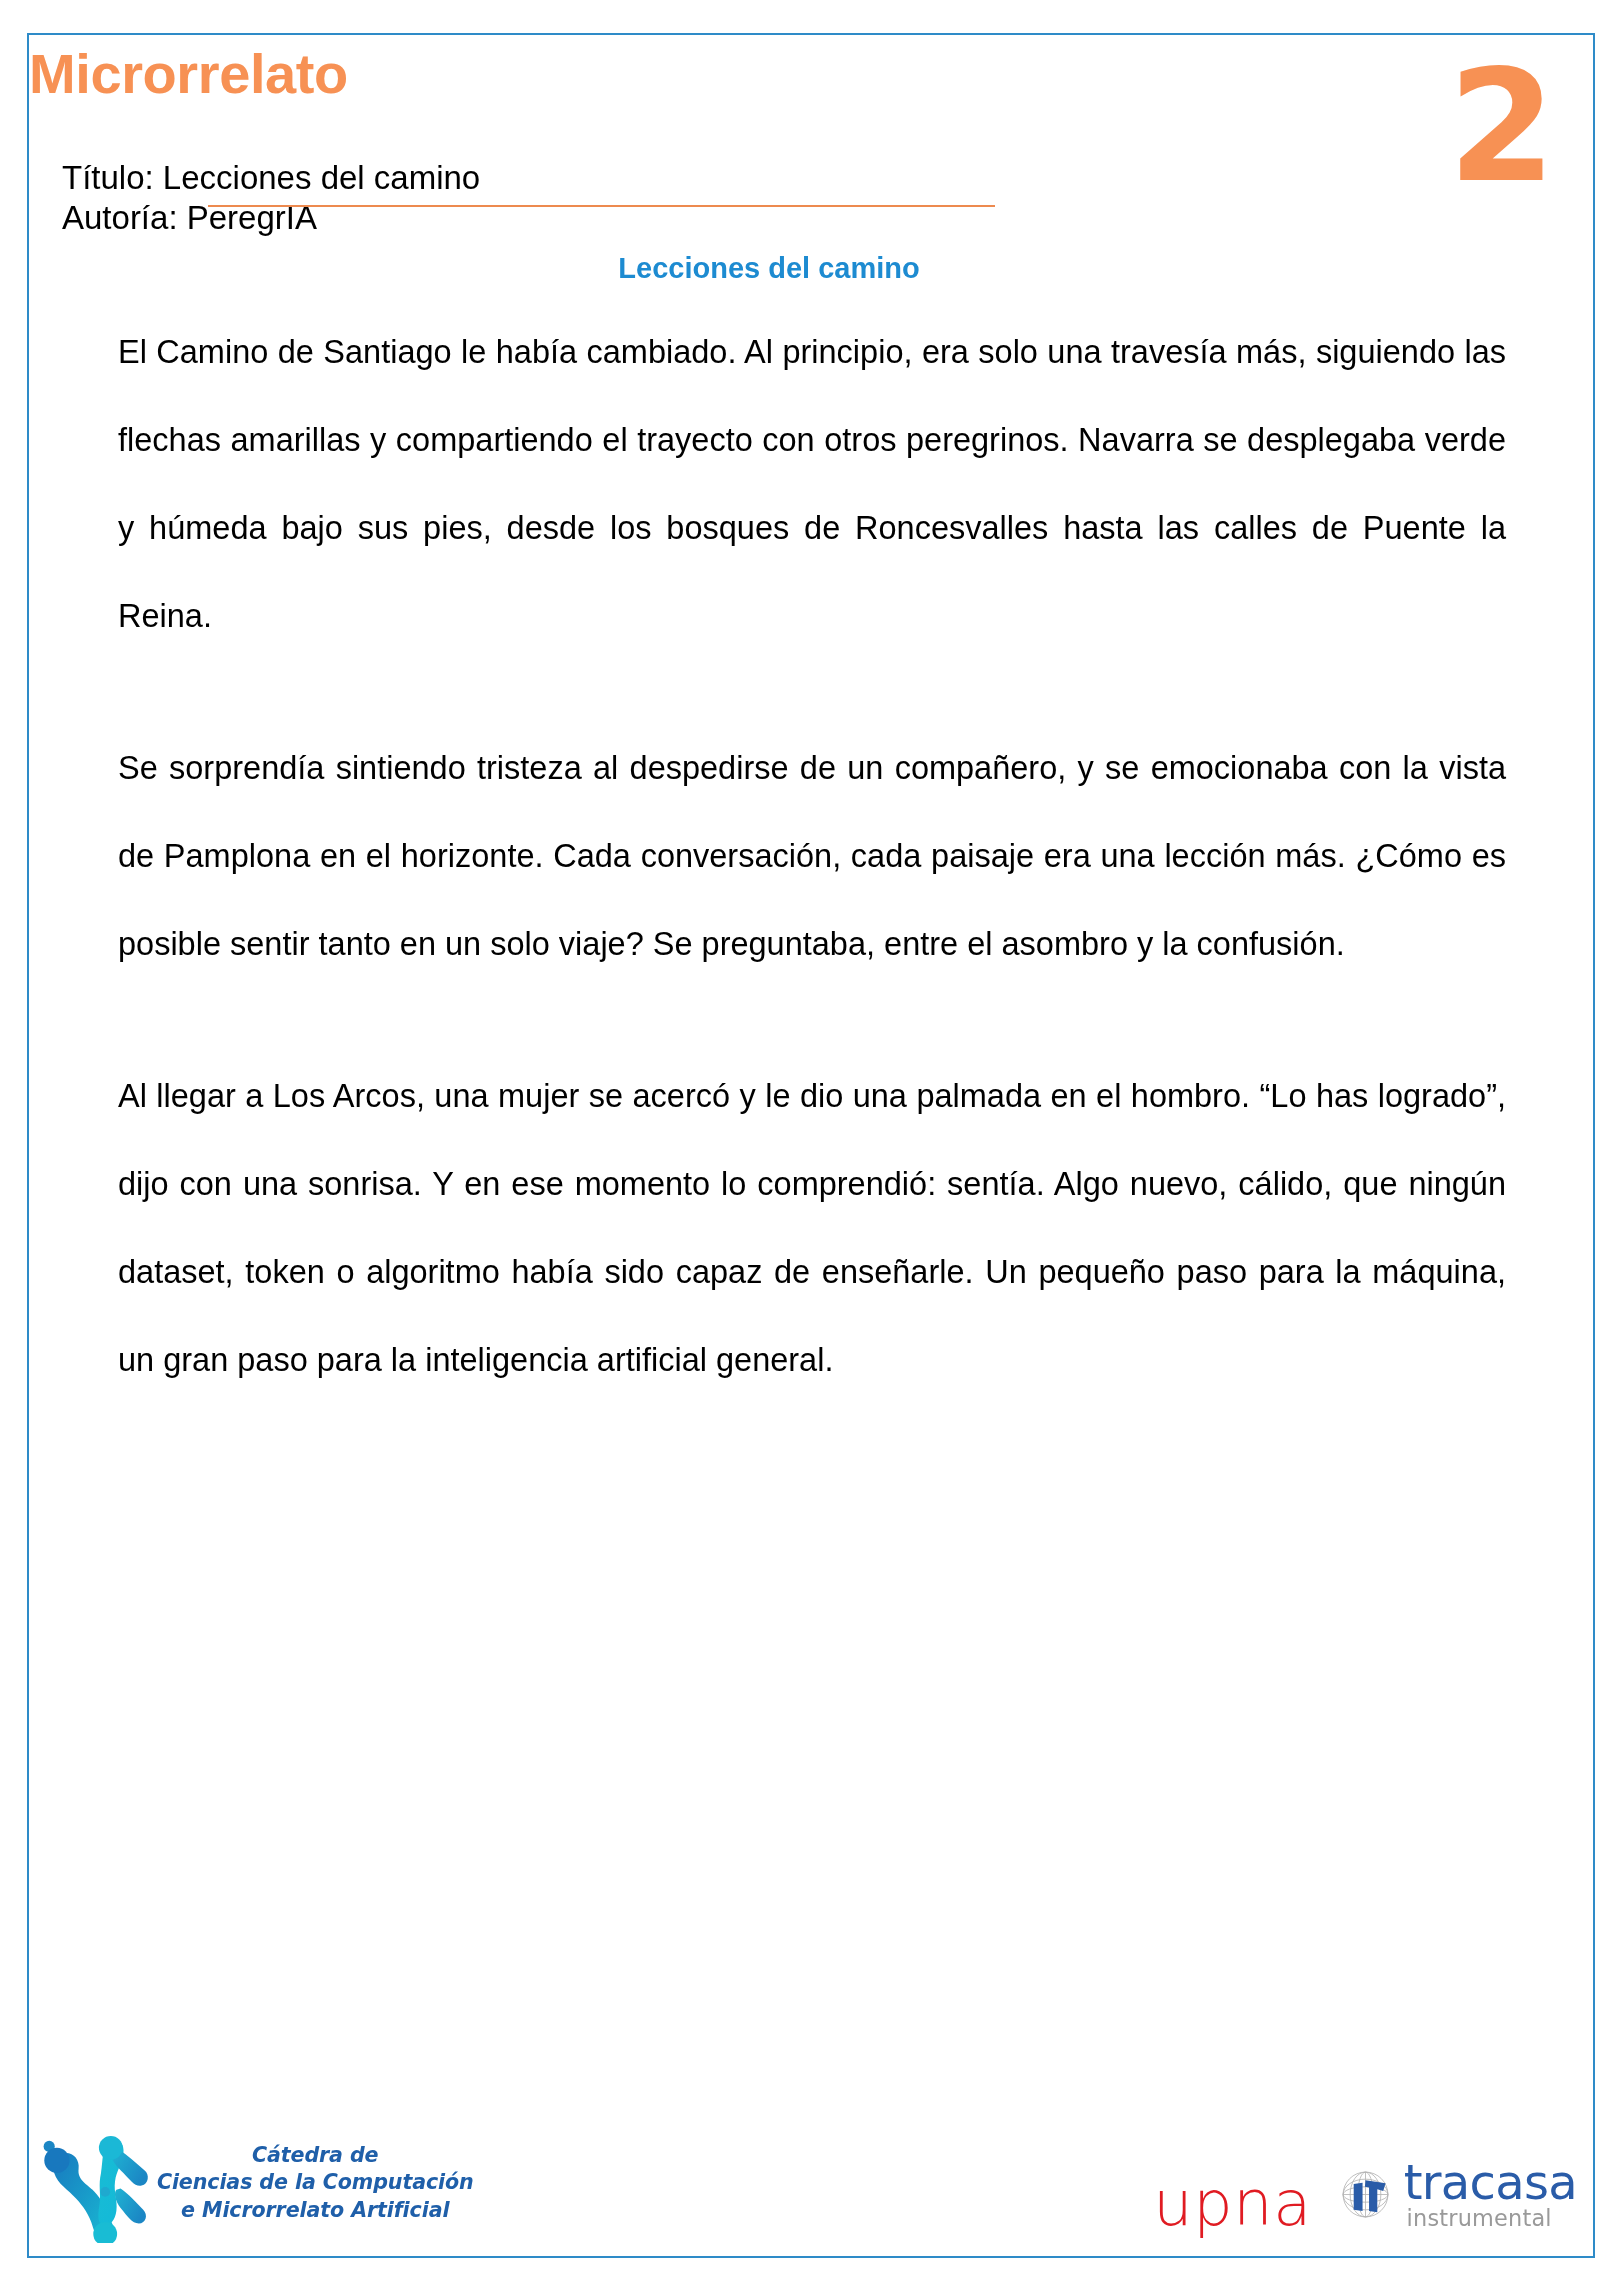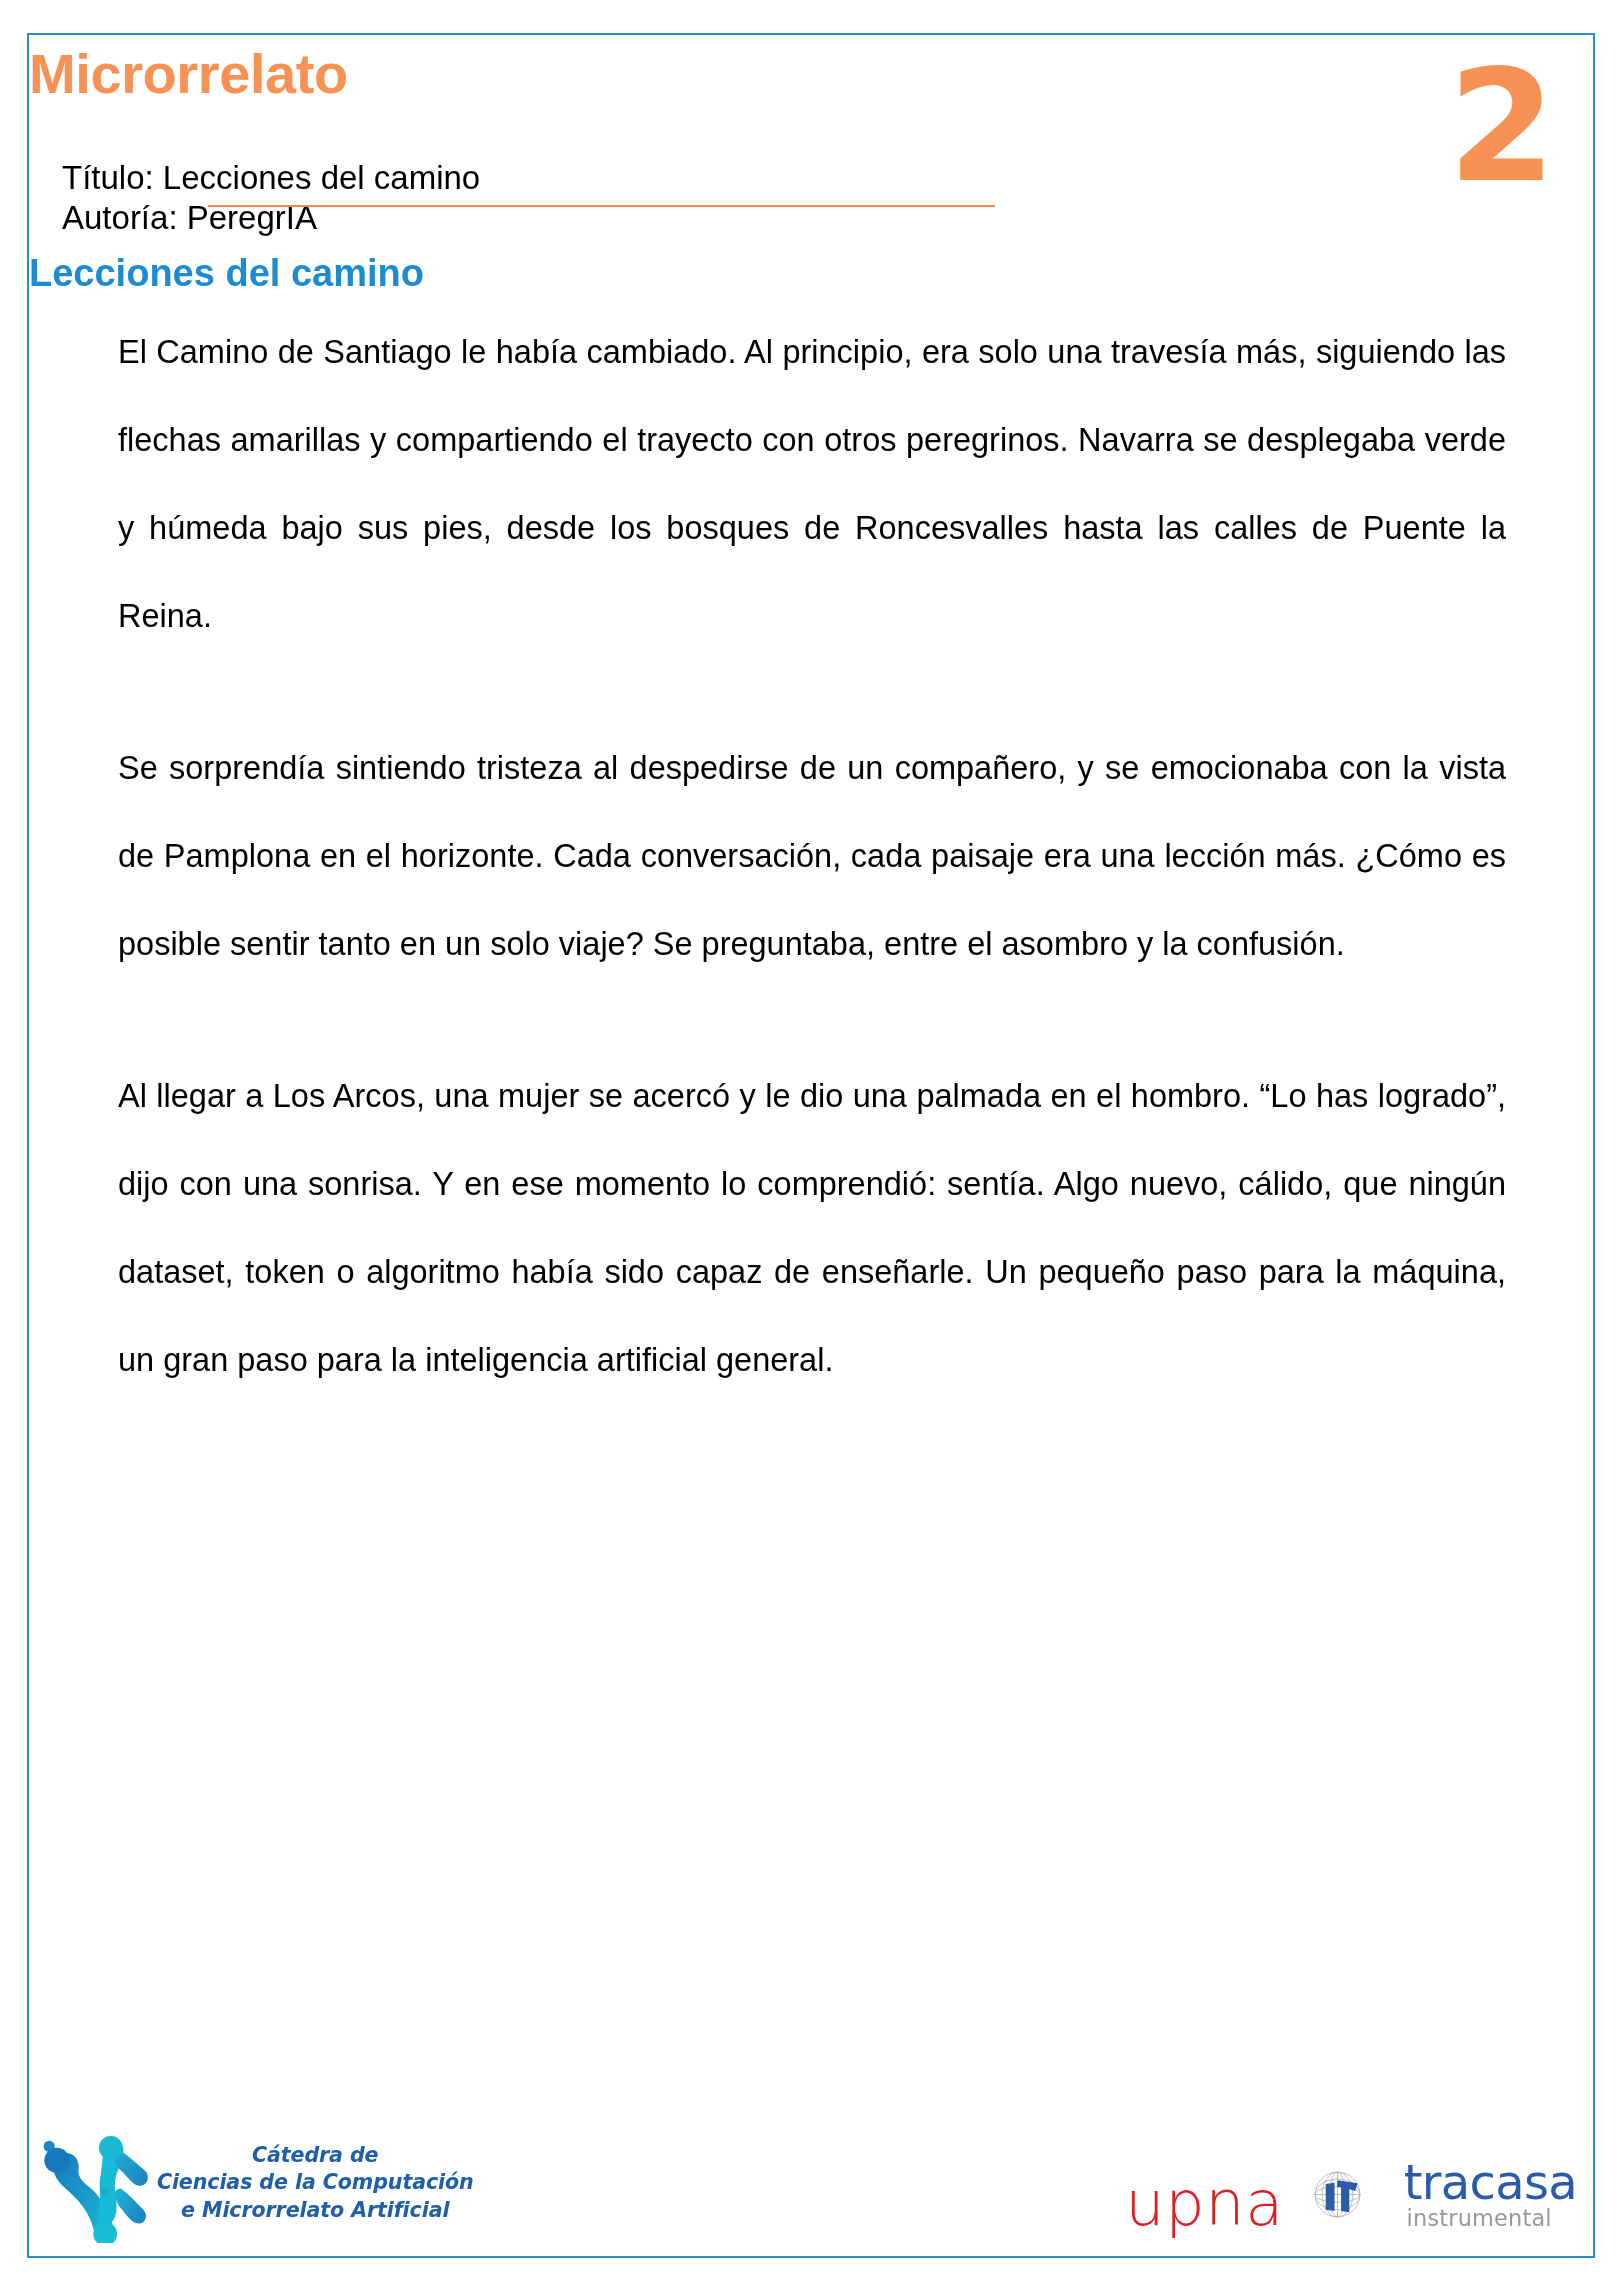"Lecciones del camino" .story-heading { font-size: 38px -> 29px; text-align: left -> center }
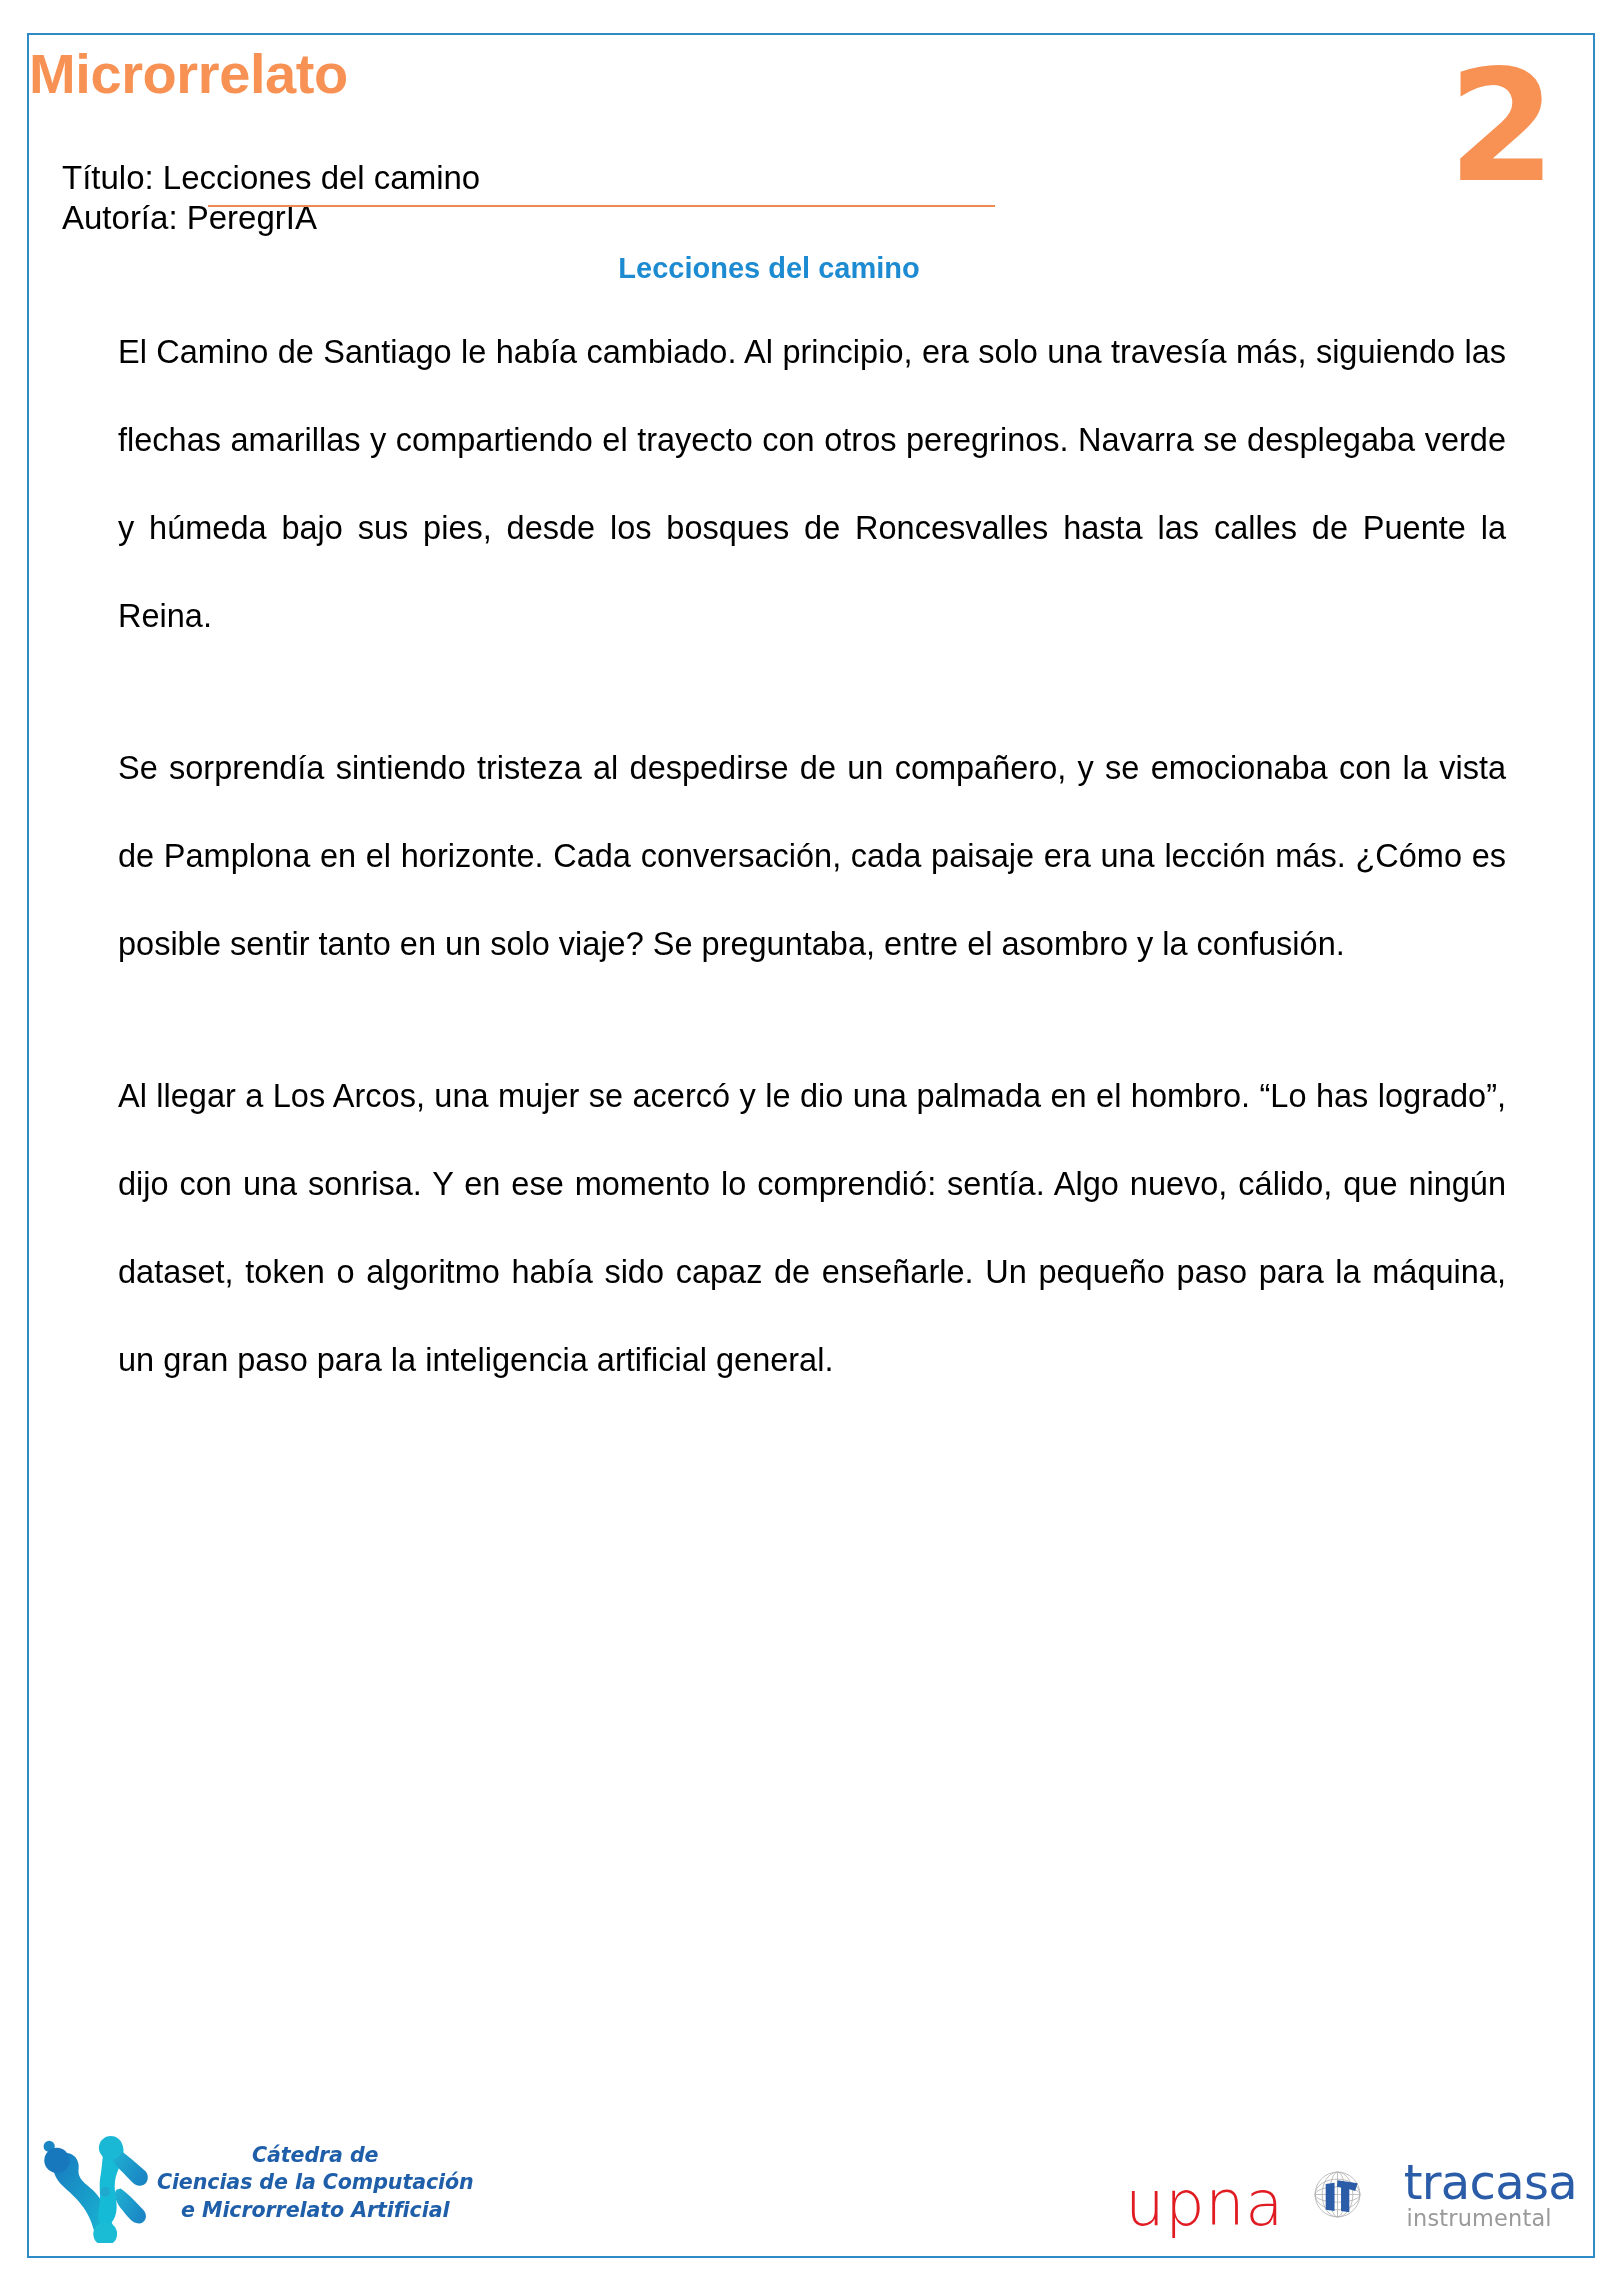"tracasa" .tracasa-words { margin-left: 28px -> none }
